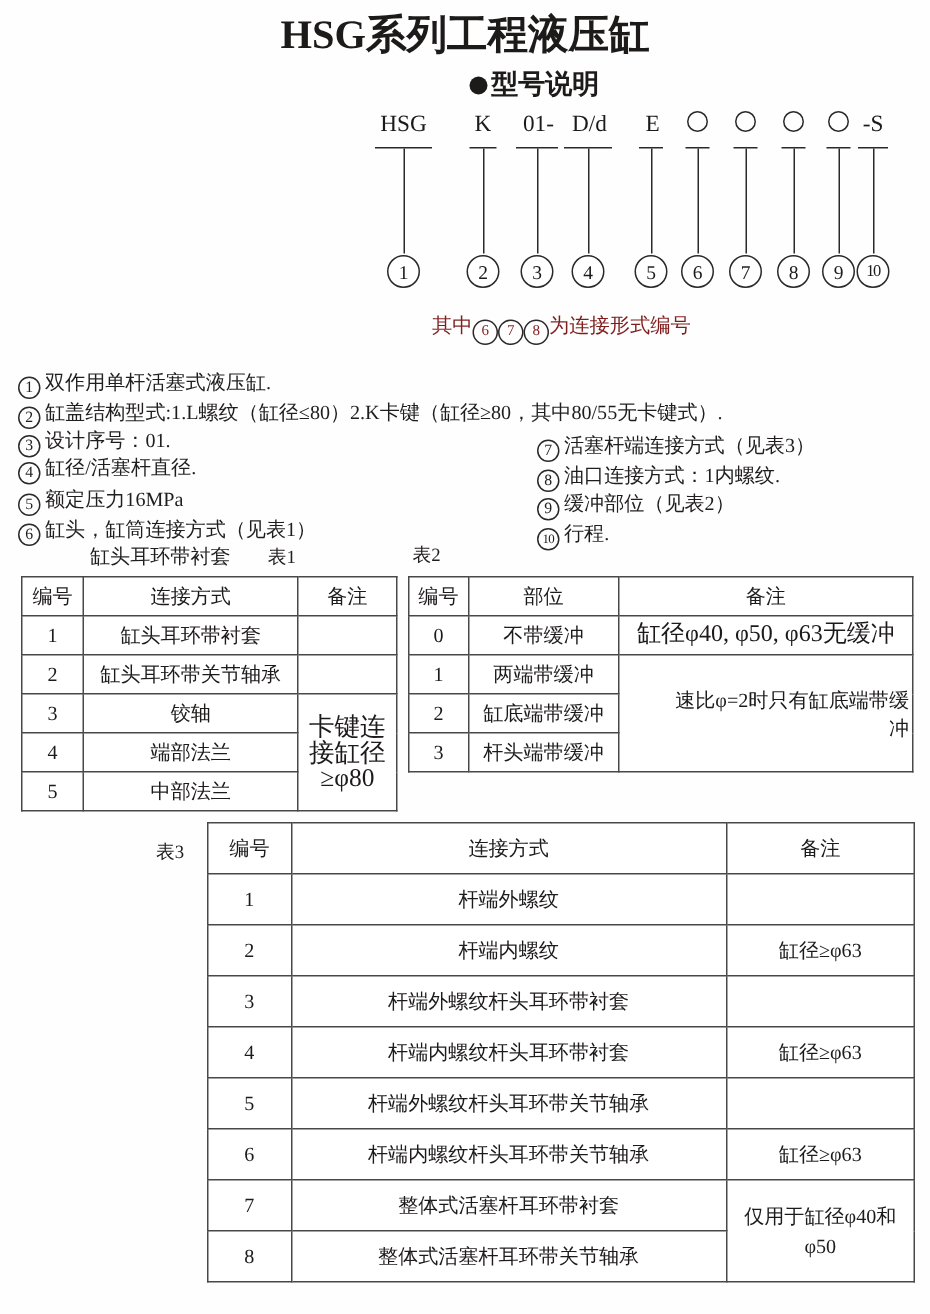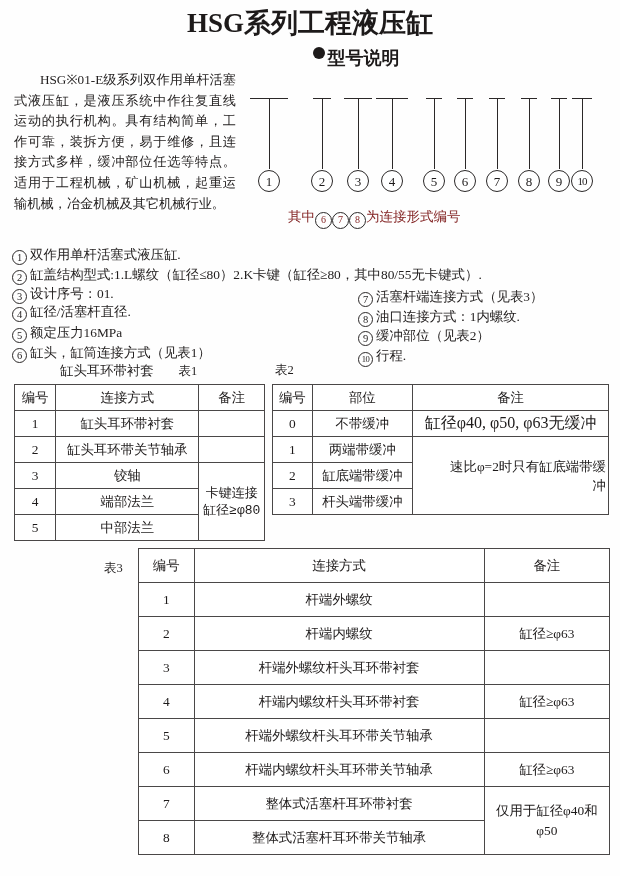"型号说明" .sub-title { align-items: flex-start -> center }
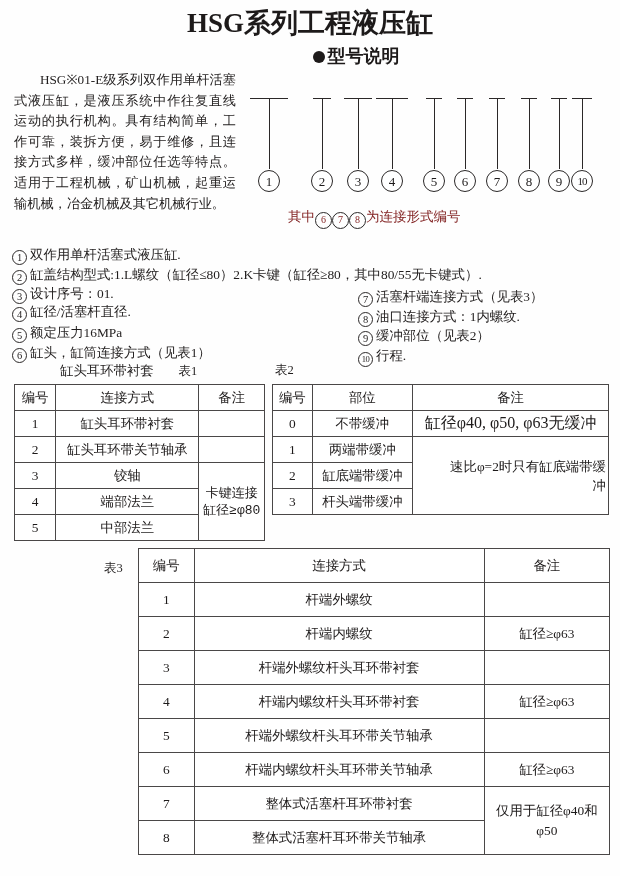"HSG※01-E级系列双作用单杆活塞式液压缸，是液压系统中作往复直线运动的执行机" div.intro { html: <div>HSG※01-E级系列双作用单杆活塞式液压缸，是液压系统中作往复直线运动的执行机构。具有结构简单，工作可靠，装拆方便，易于维修，且连接方式多样，缓冲部位任选等特点。适用于工程机械，矿山机械，起重运输机械，冶金机械及其它机械行业。</div> -> none }
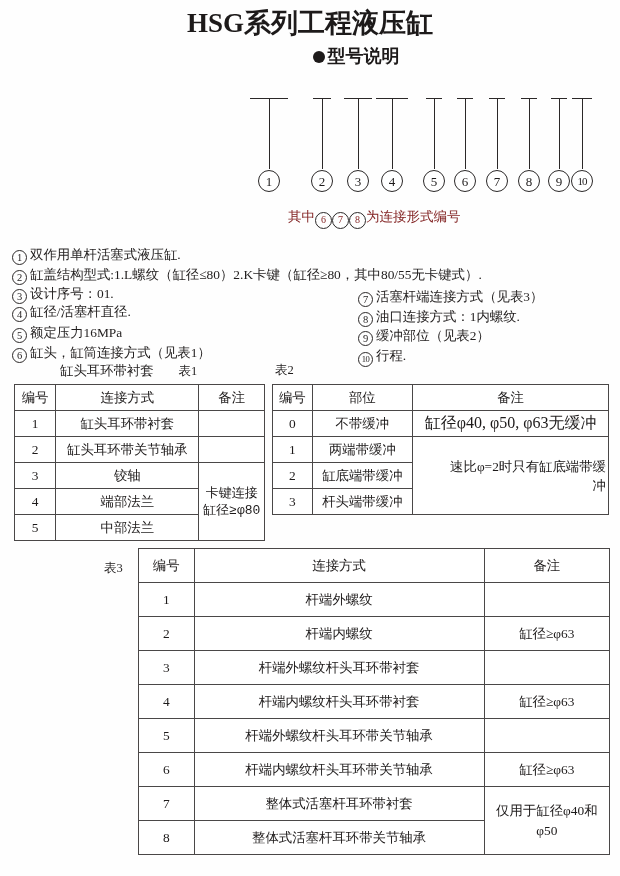"HSG" div.code-tokens { html: none -> <div> <span>HSG</span> <span>K</span> <span>01-</span> <span>D/d</span> <span>E</span> <span><span></span></span> <span><span></span></span> <span><span></span></span> <span><span></span></span> <span>-S</span> </div> }
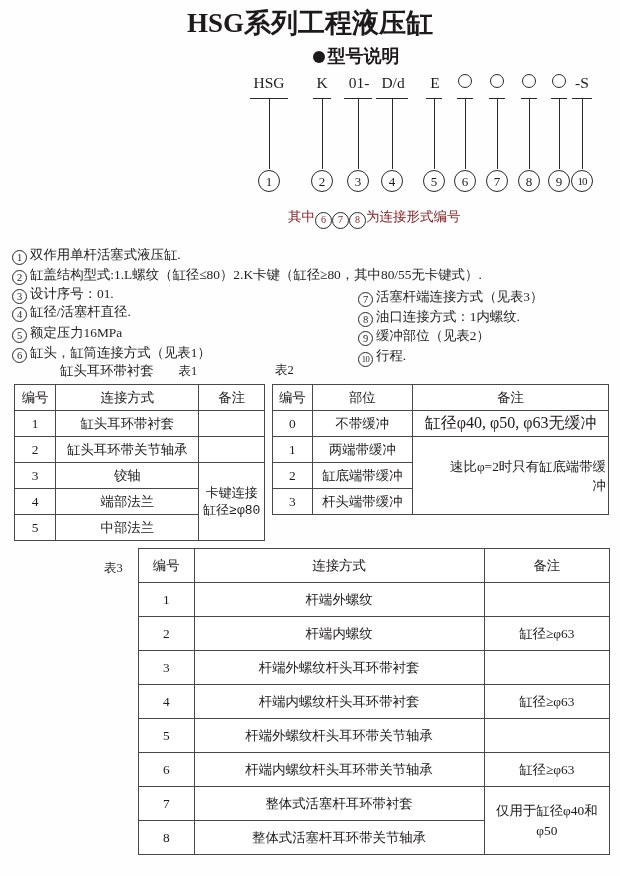"卡键连接缸径≥φ80" #table1 .merged-note { font-family: Liberation Mono, monospace -> none; font-size: 13px -> 17px }
